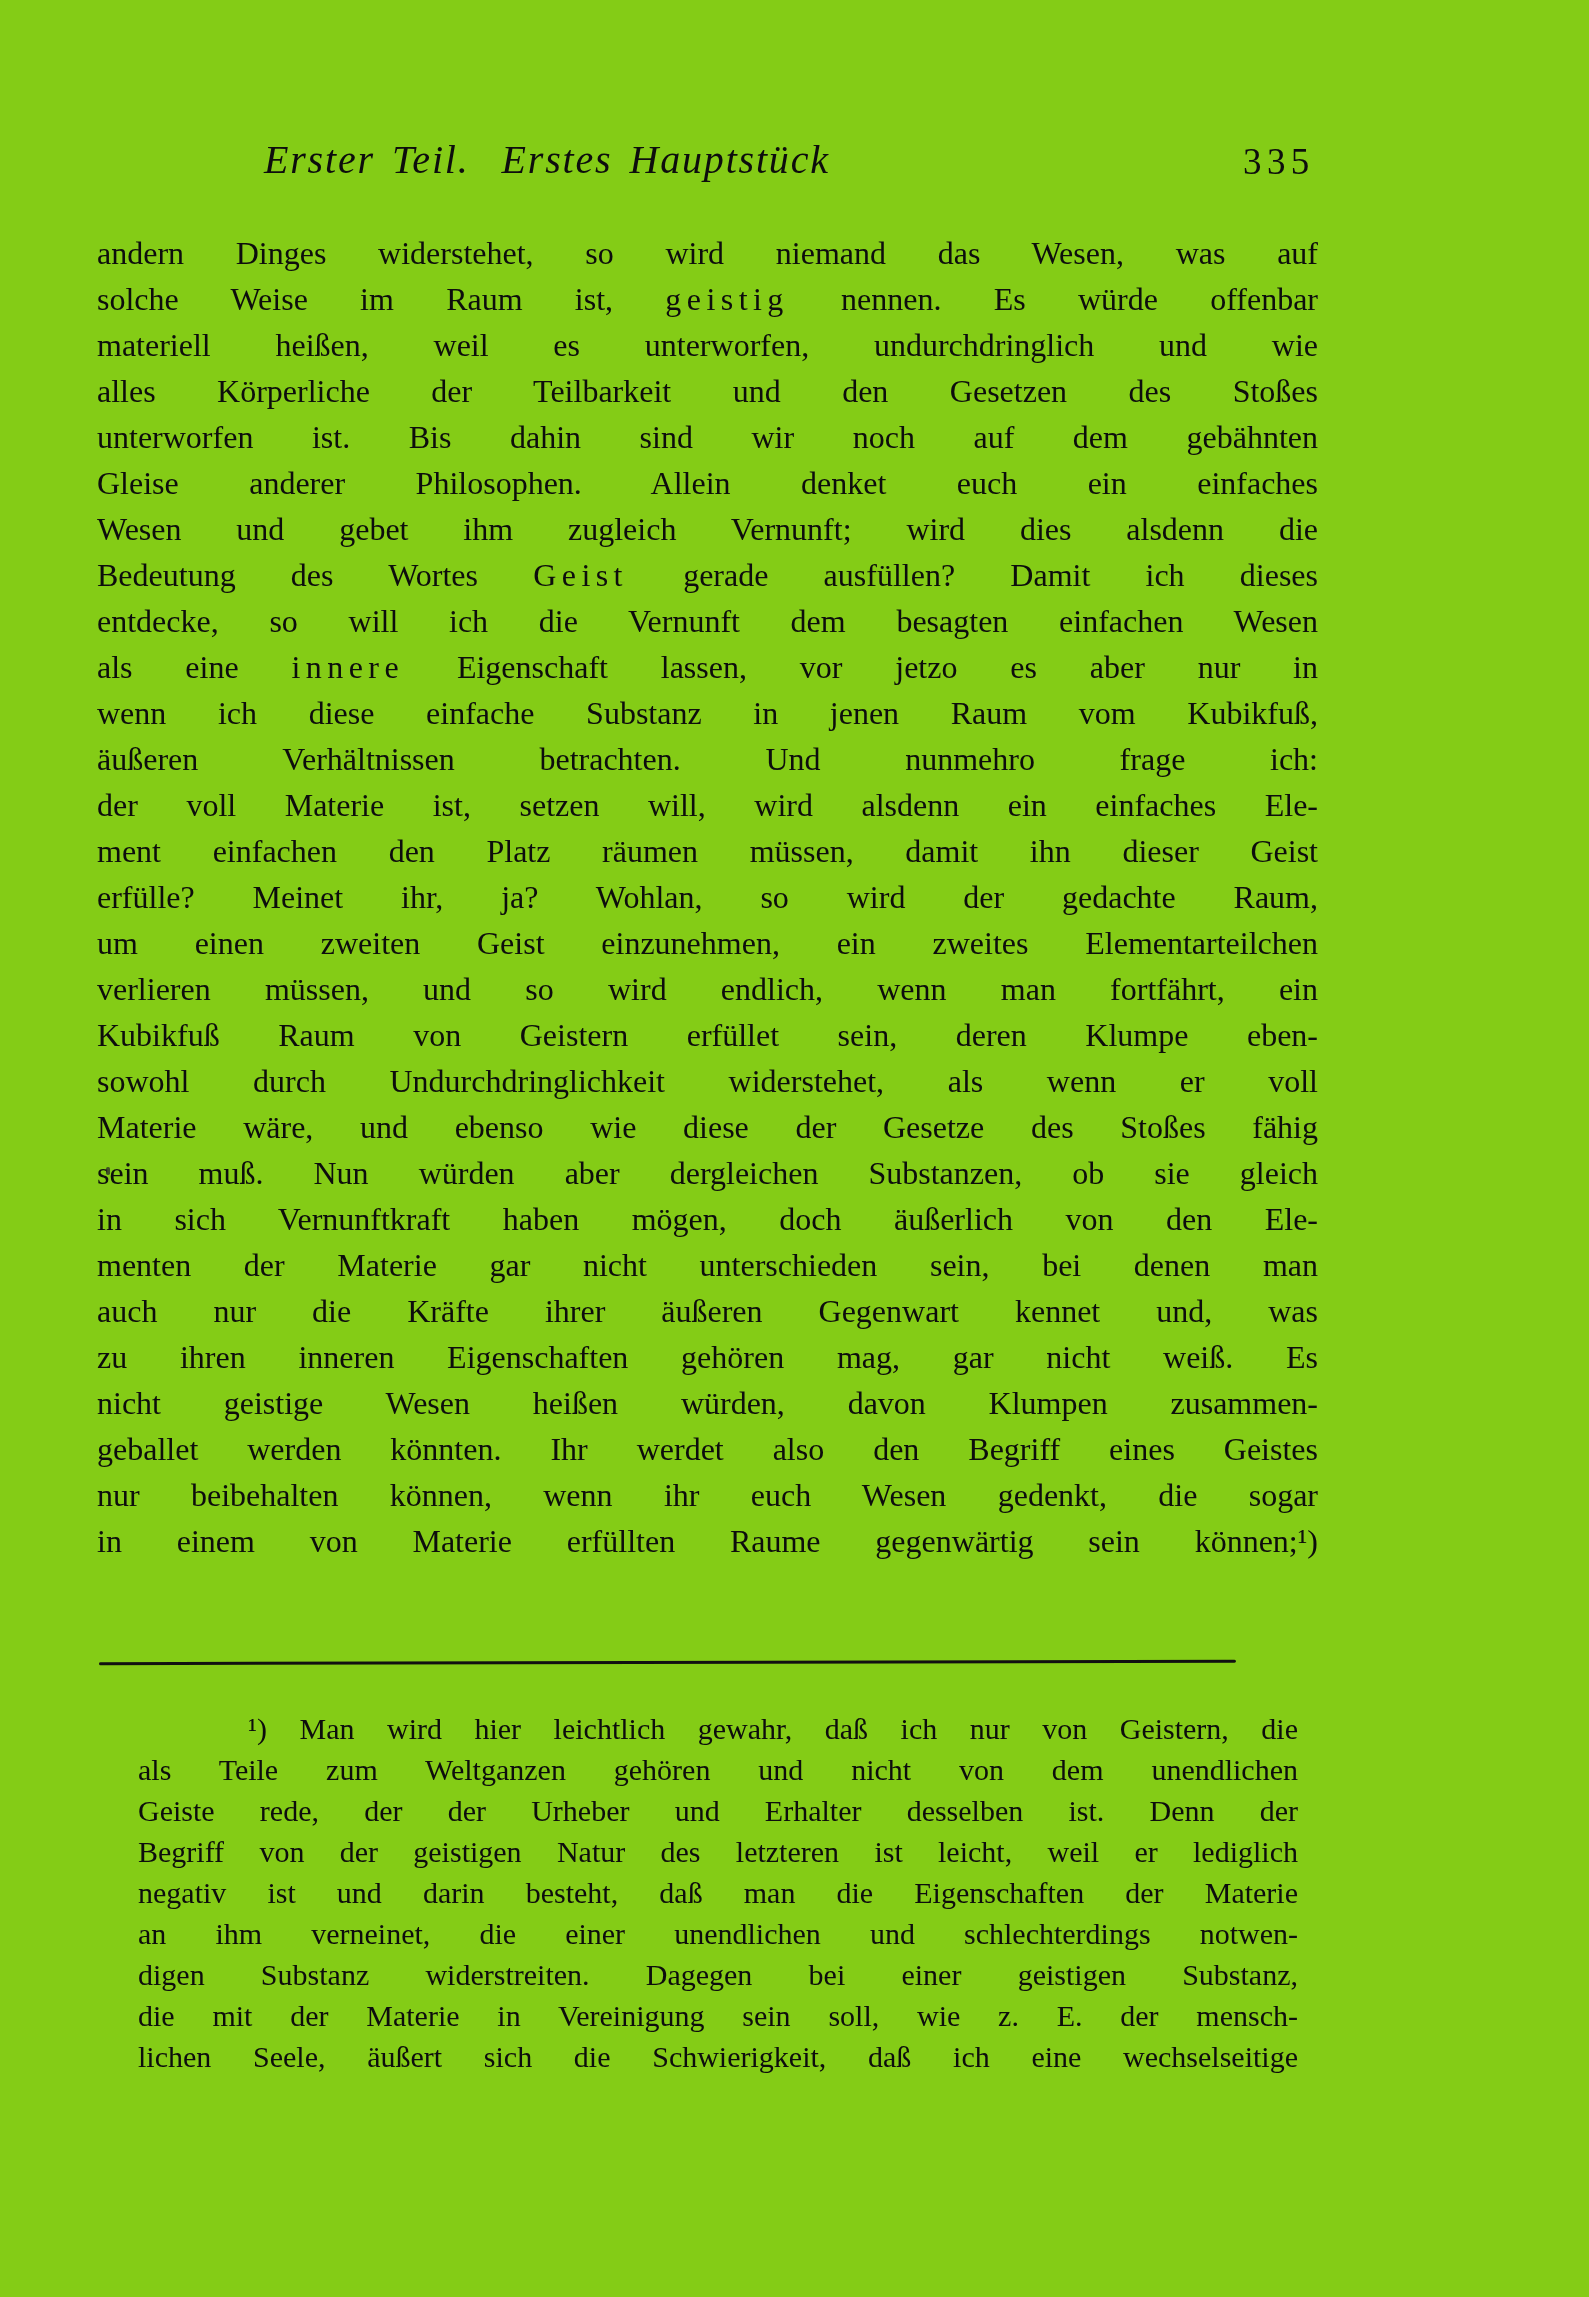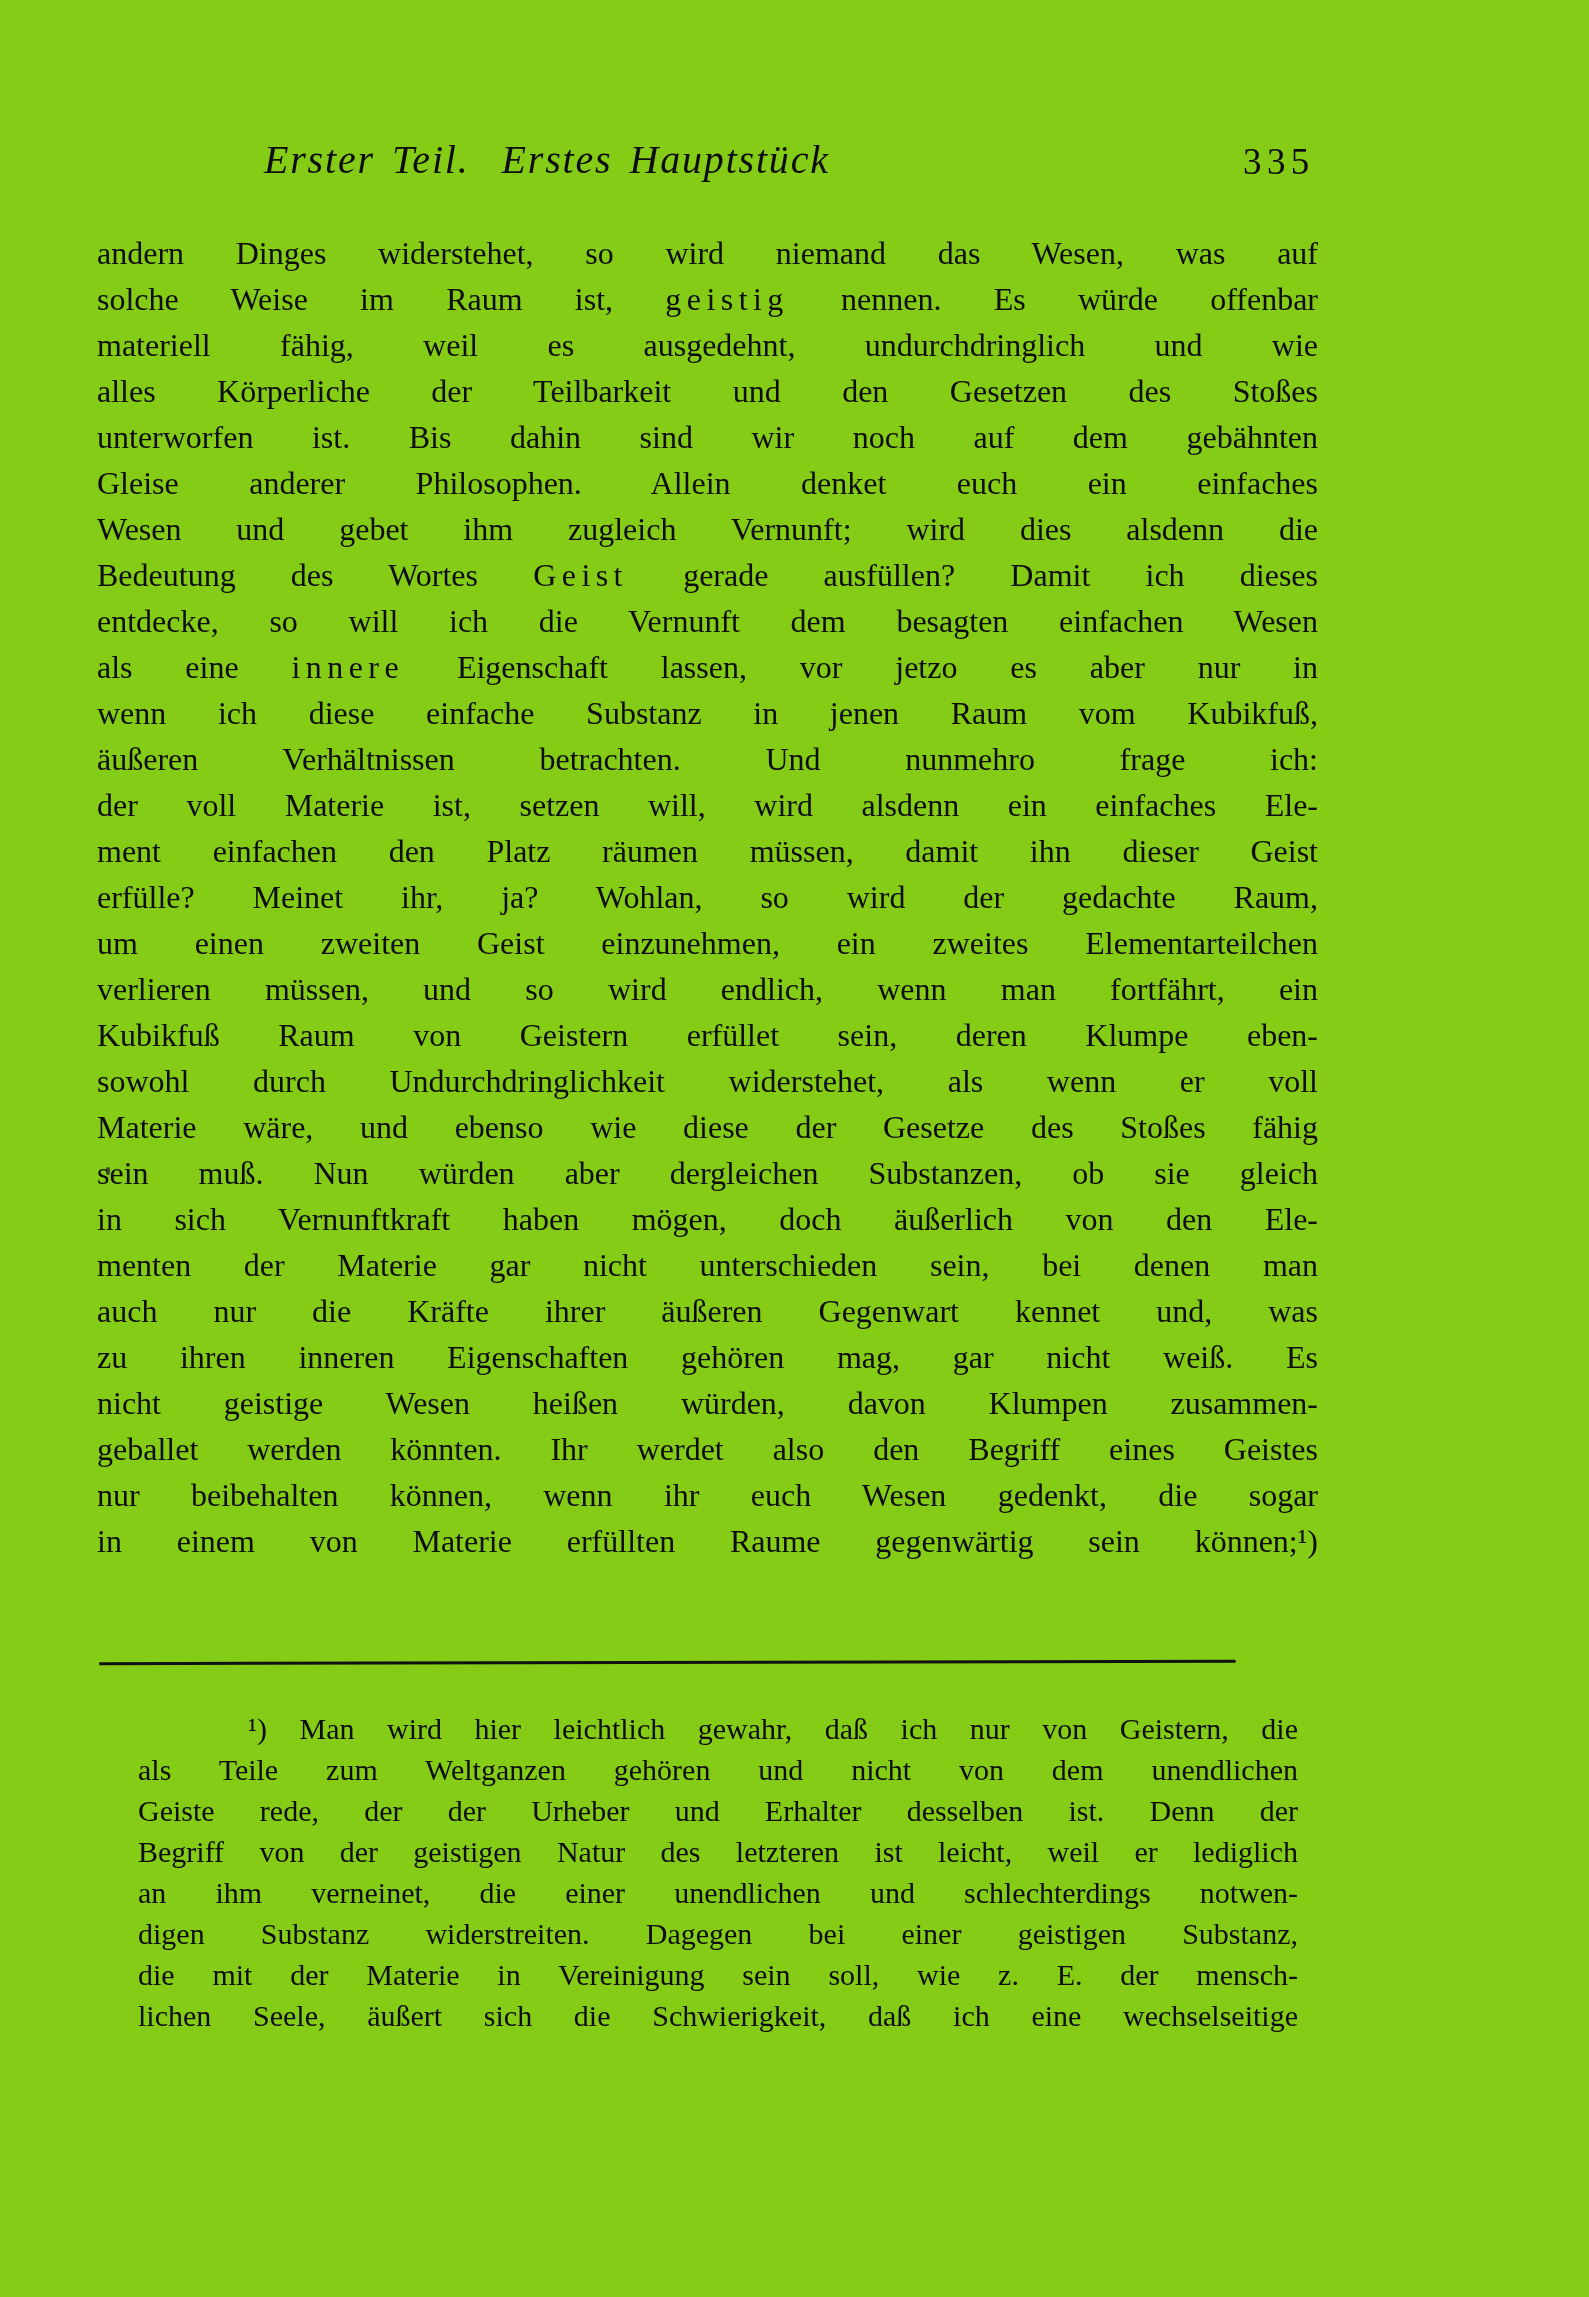"materiell fähig, weil es ausgedehnt," div.bline { text: fähig, weil es ausgedehnt -> heißen, weil es unterworfen }
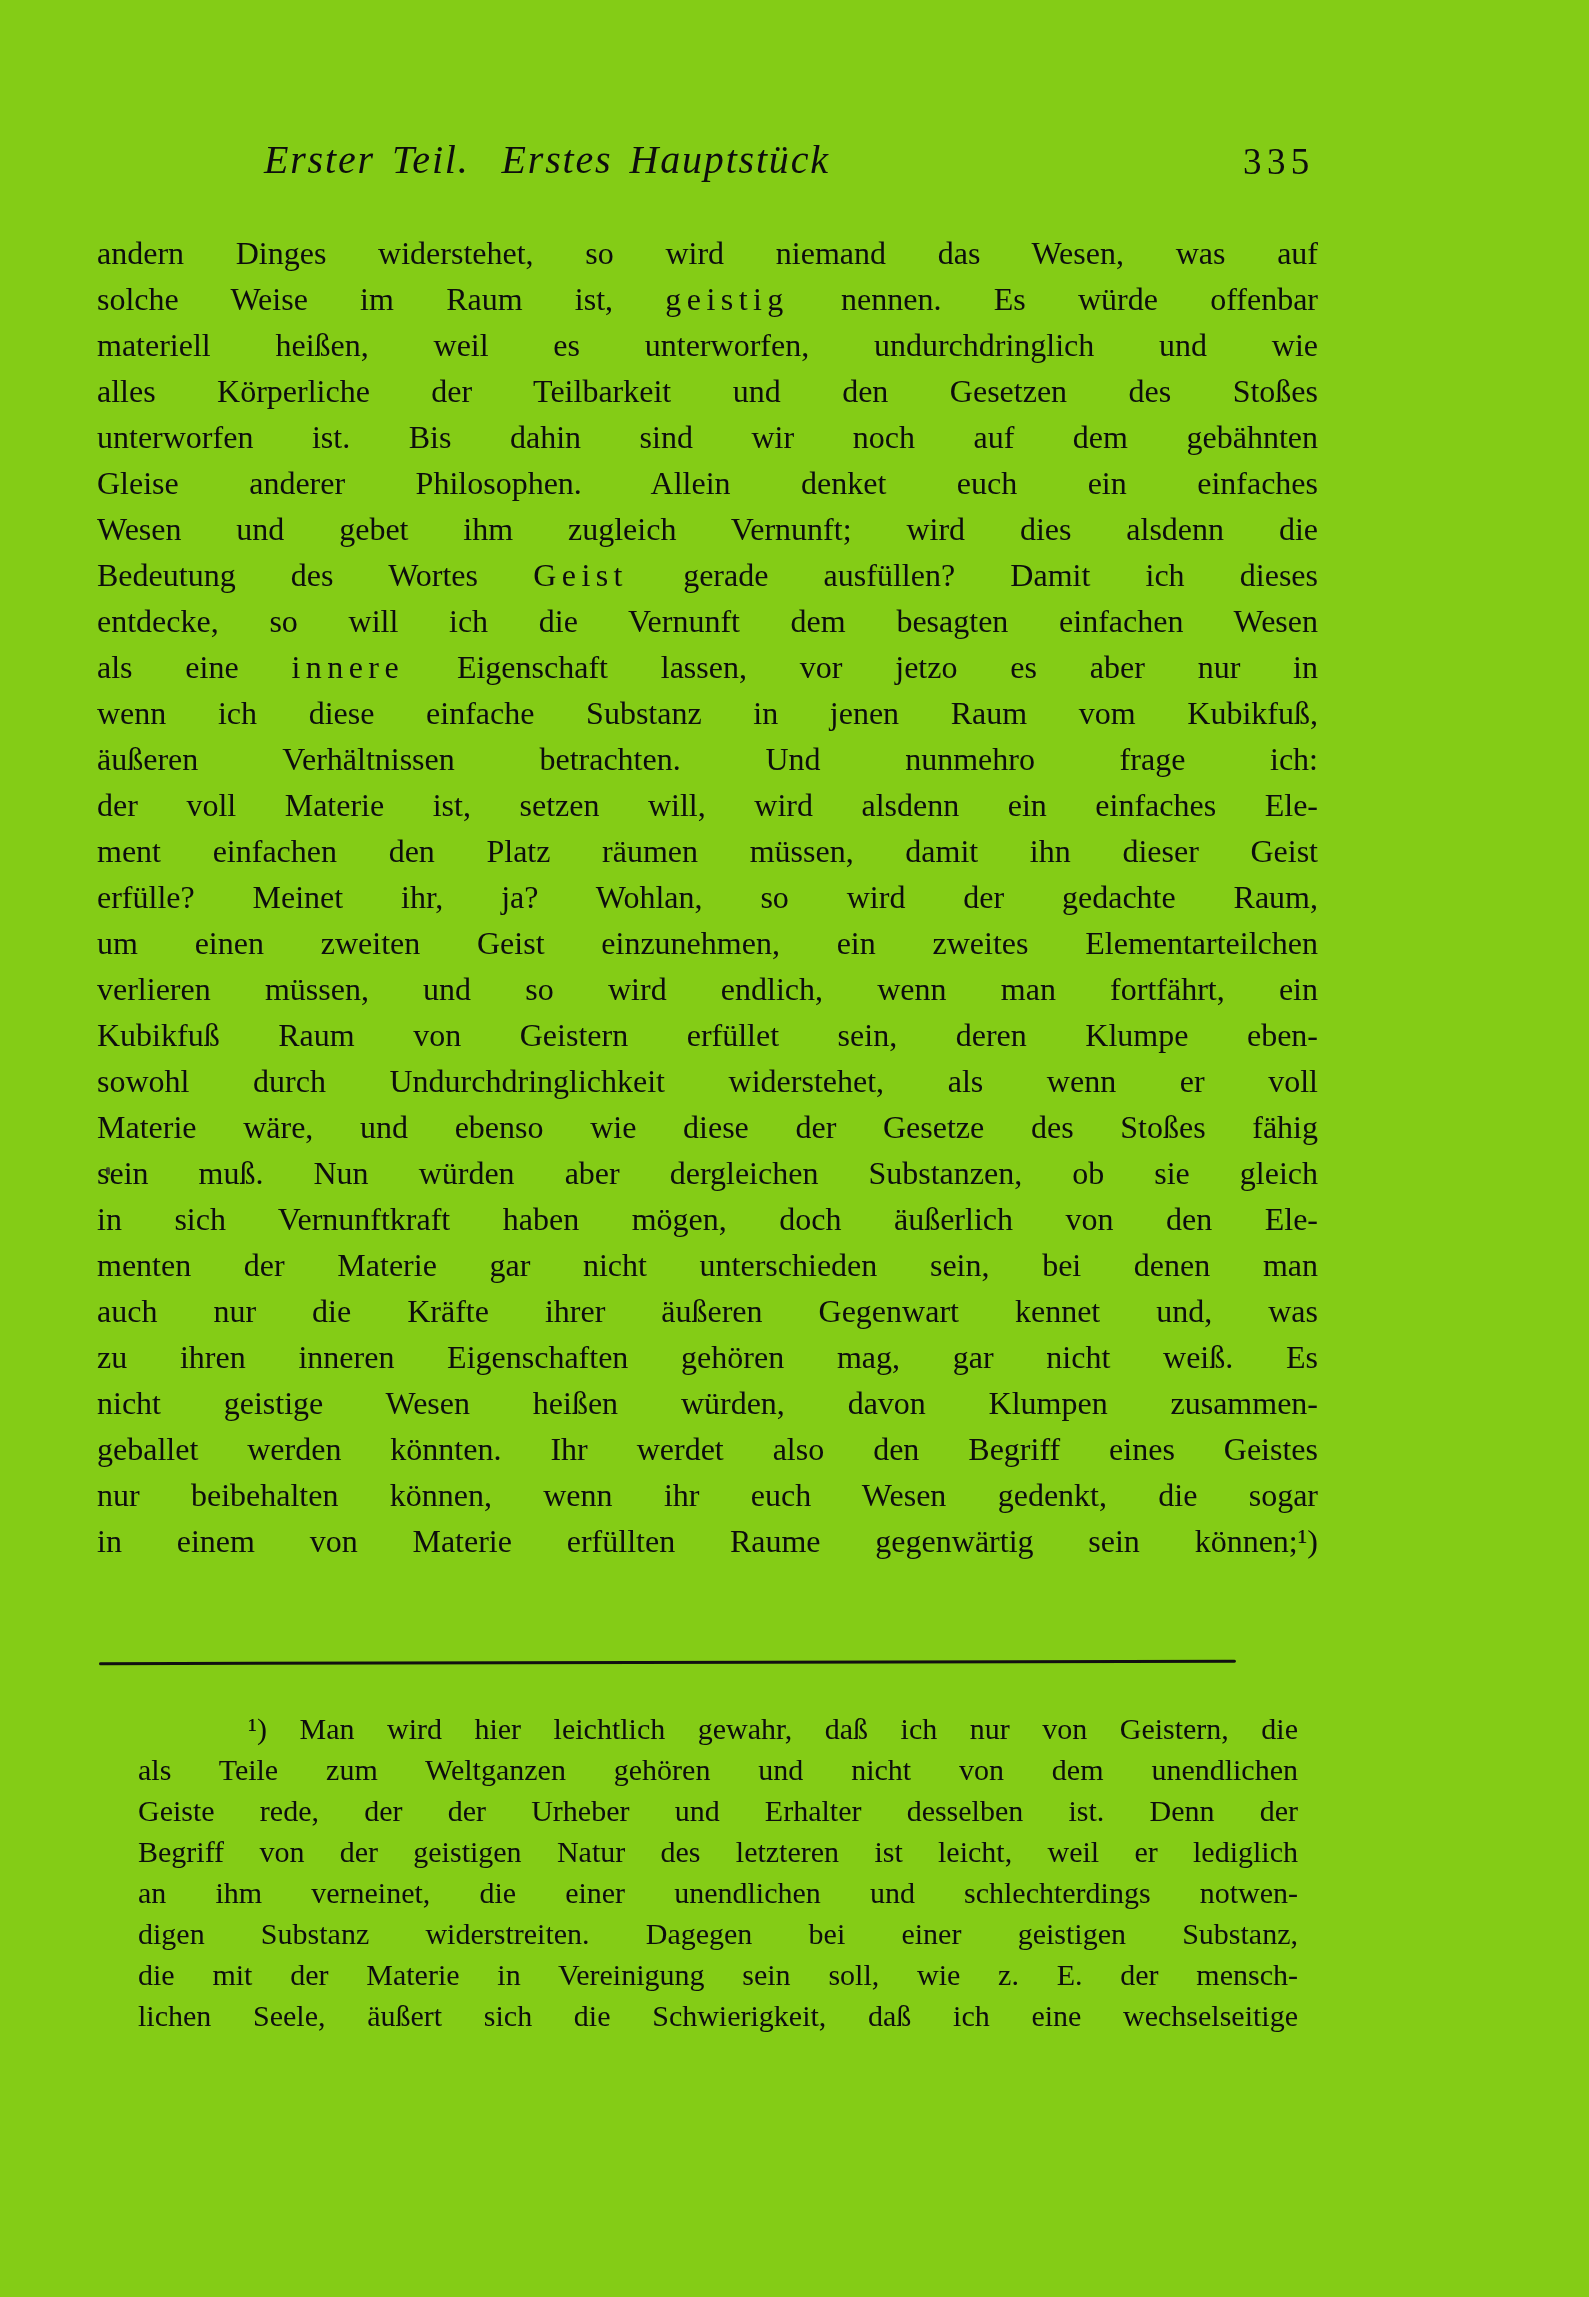"negativ ist und darin besteht," div.fline { html: none -> <div>negativ ist und darin besteht, daß man die Eigenschaften der Materie</div> }
